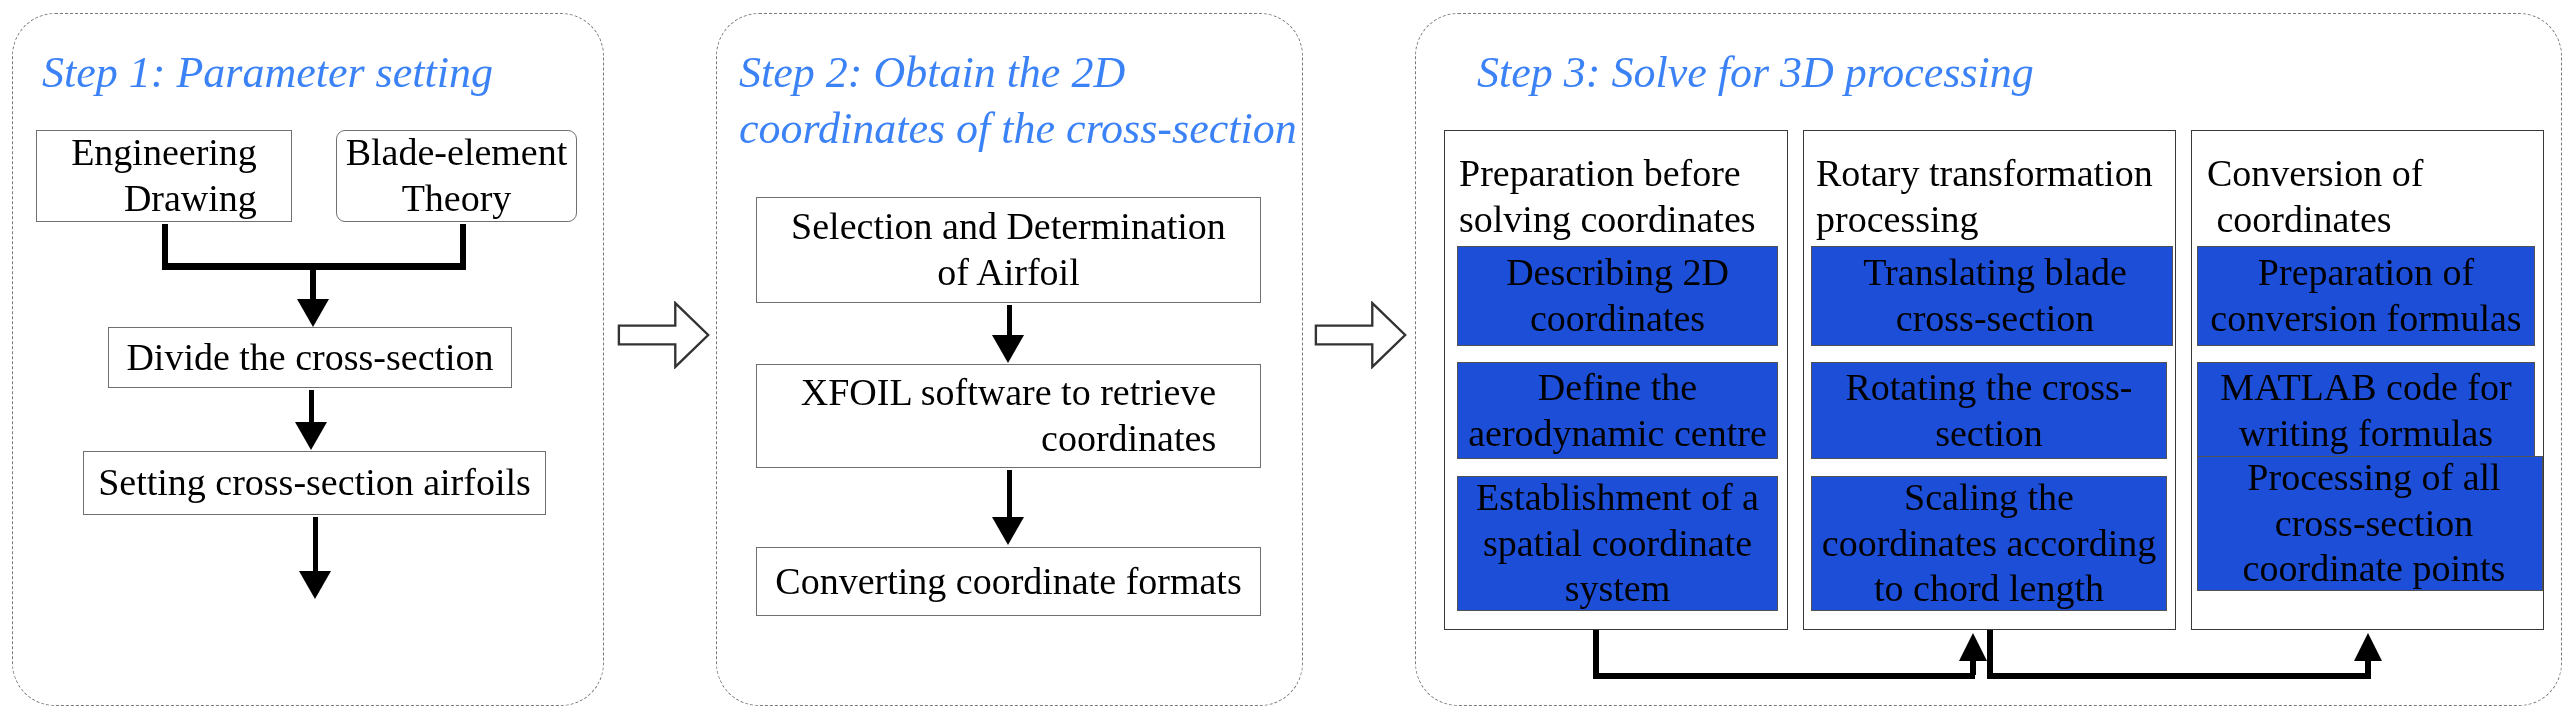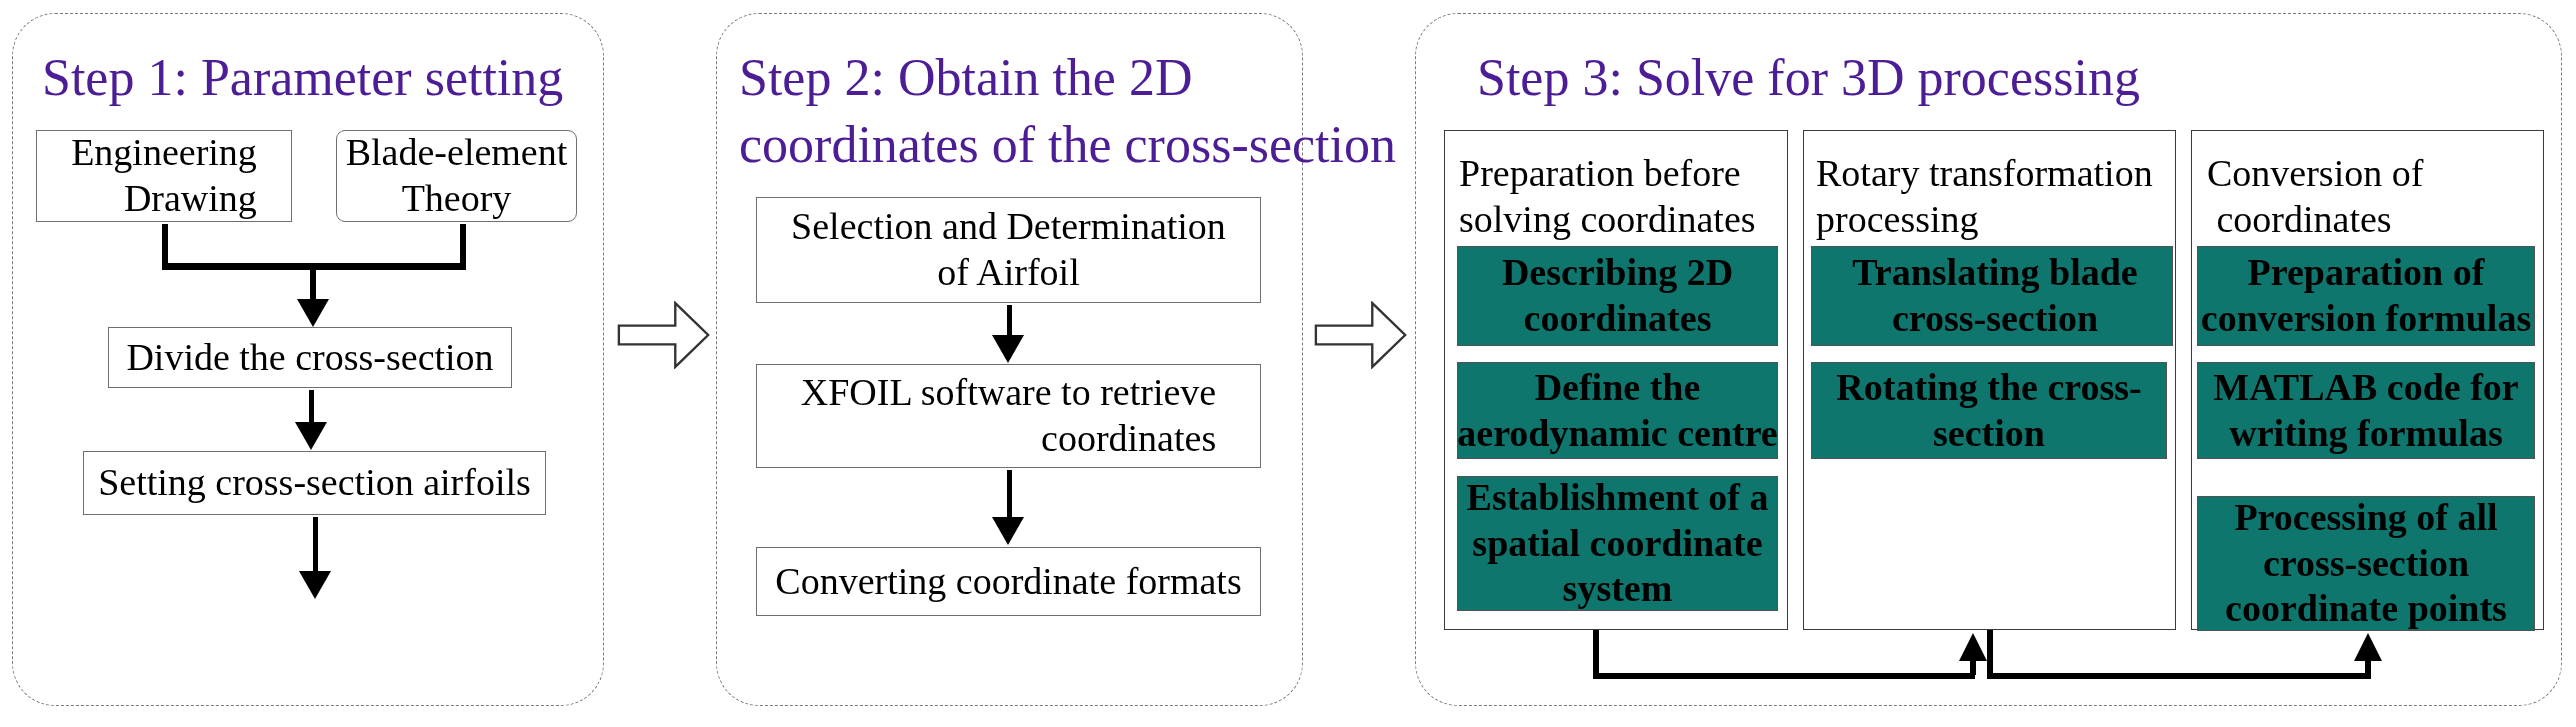"Step 1: Parameter setting" .panel-title { color: #4c1d95 -> #3b82f6; font-size: 52px -> 44px; font-style: none -> italic }
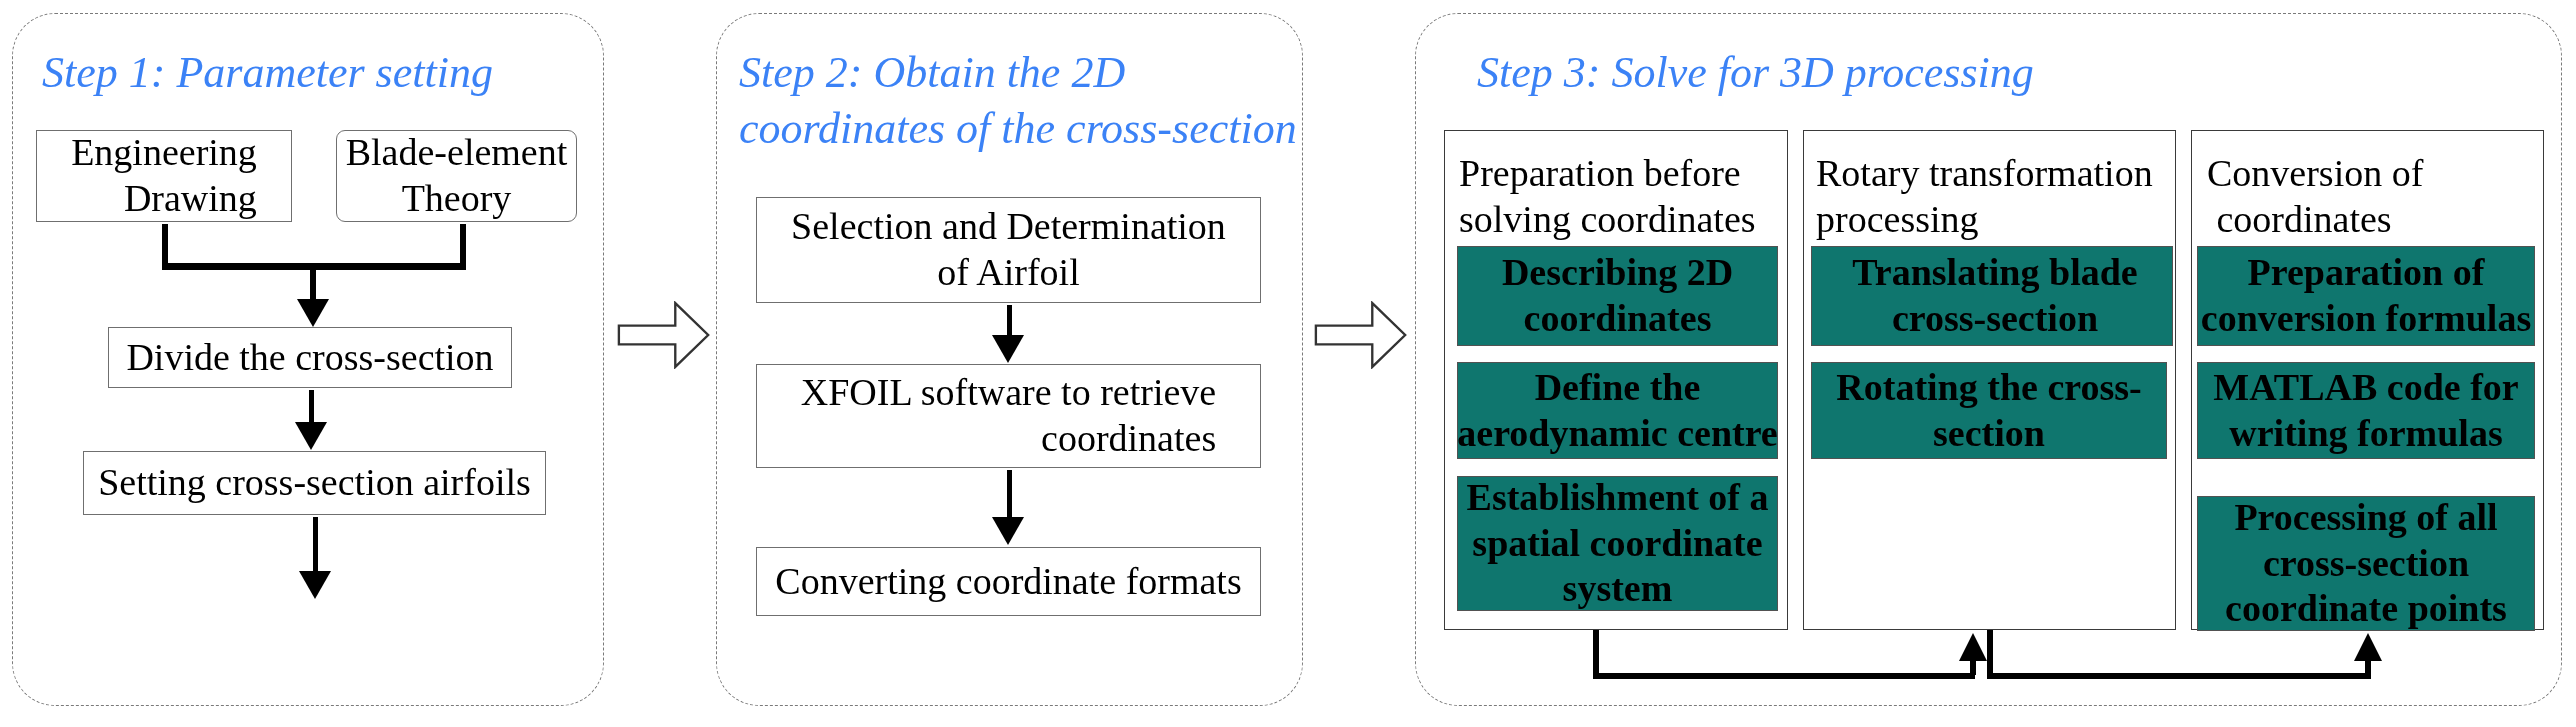"Describing 2D" .inner-box { background: #0f766e -> #1d4ed8; font-weight: bold -> none }
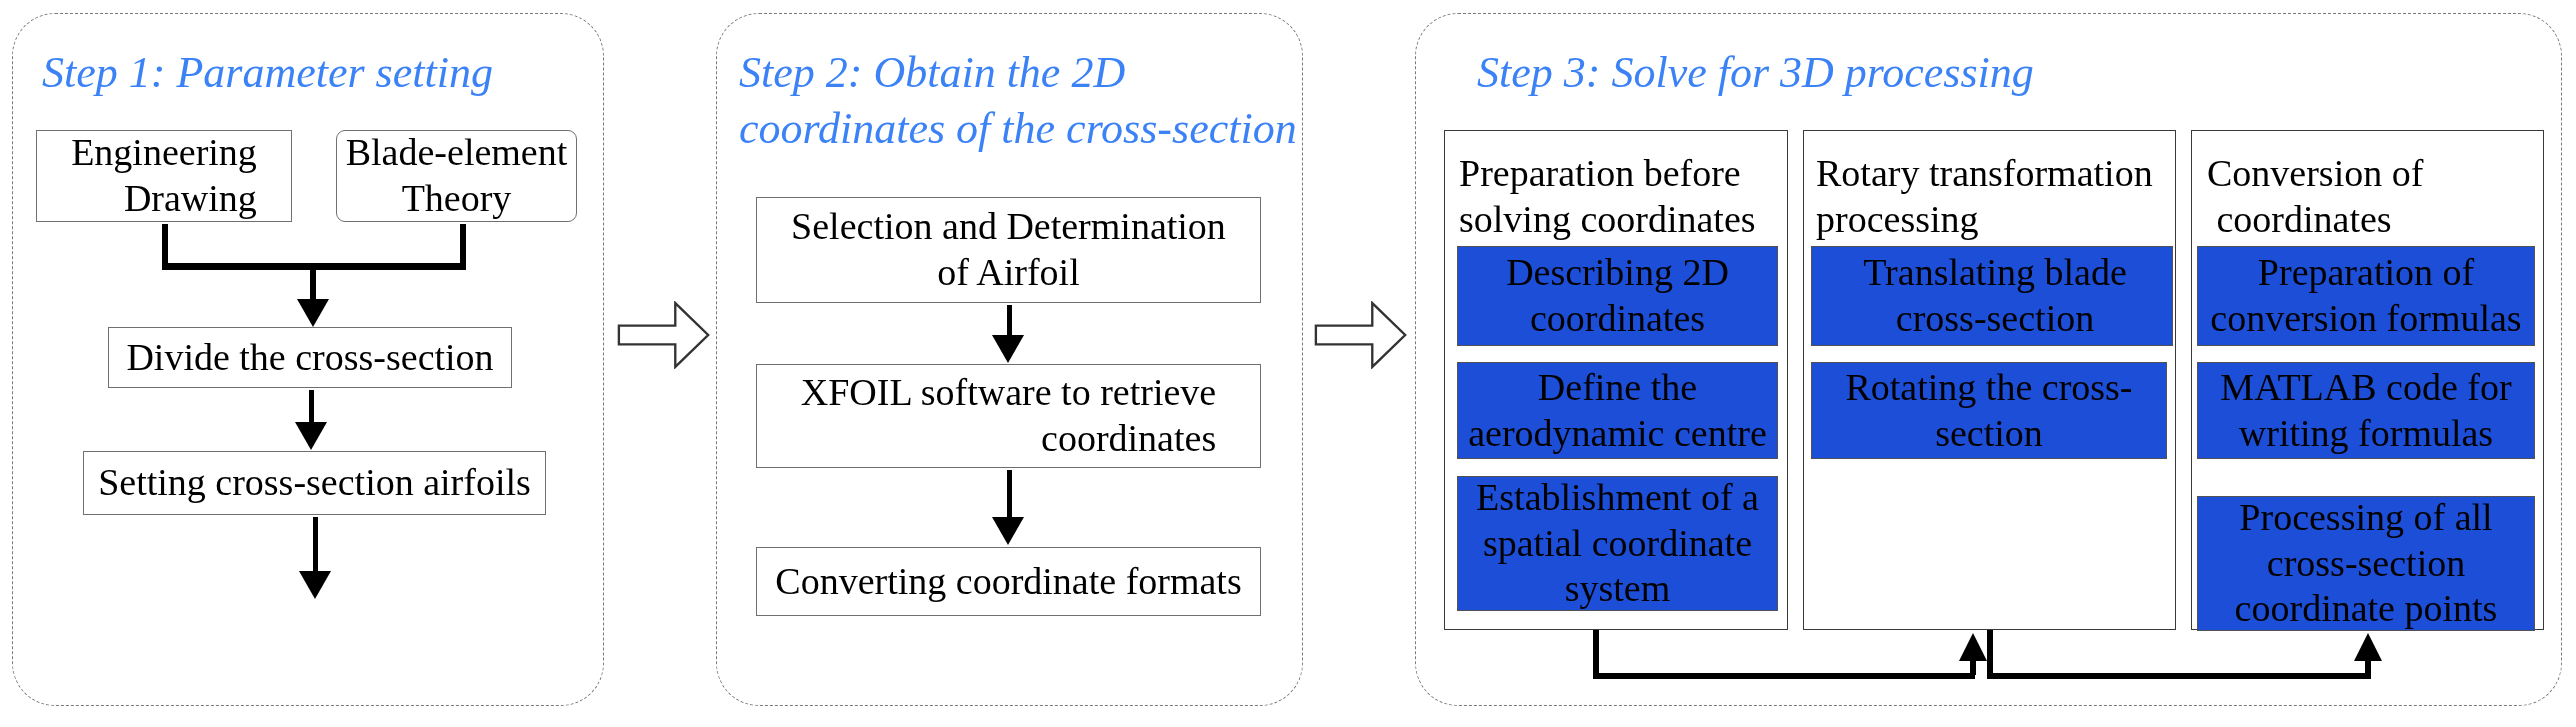"Scaling the" div.inner-box { html: none -> <div>Scaling the coordinates according to chord length</div> }
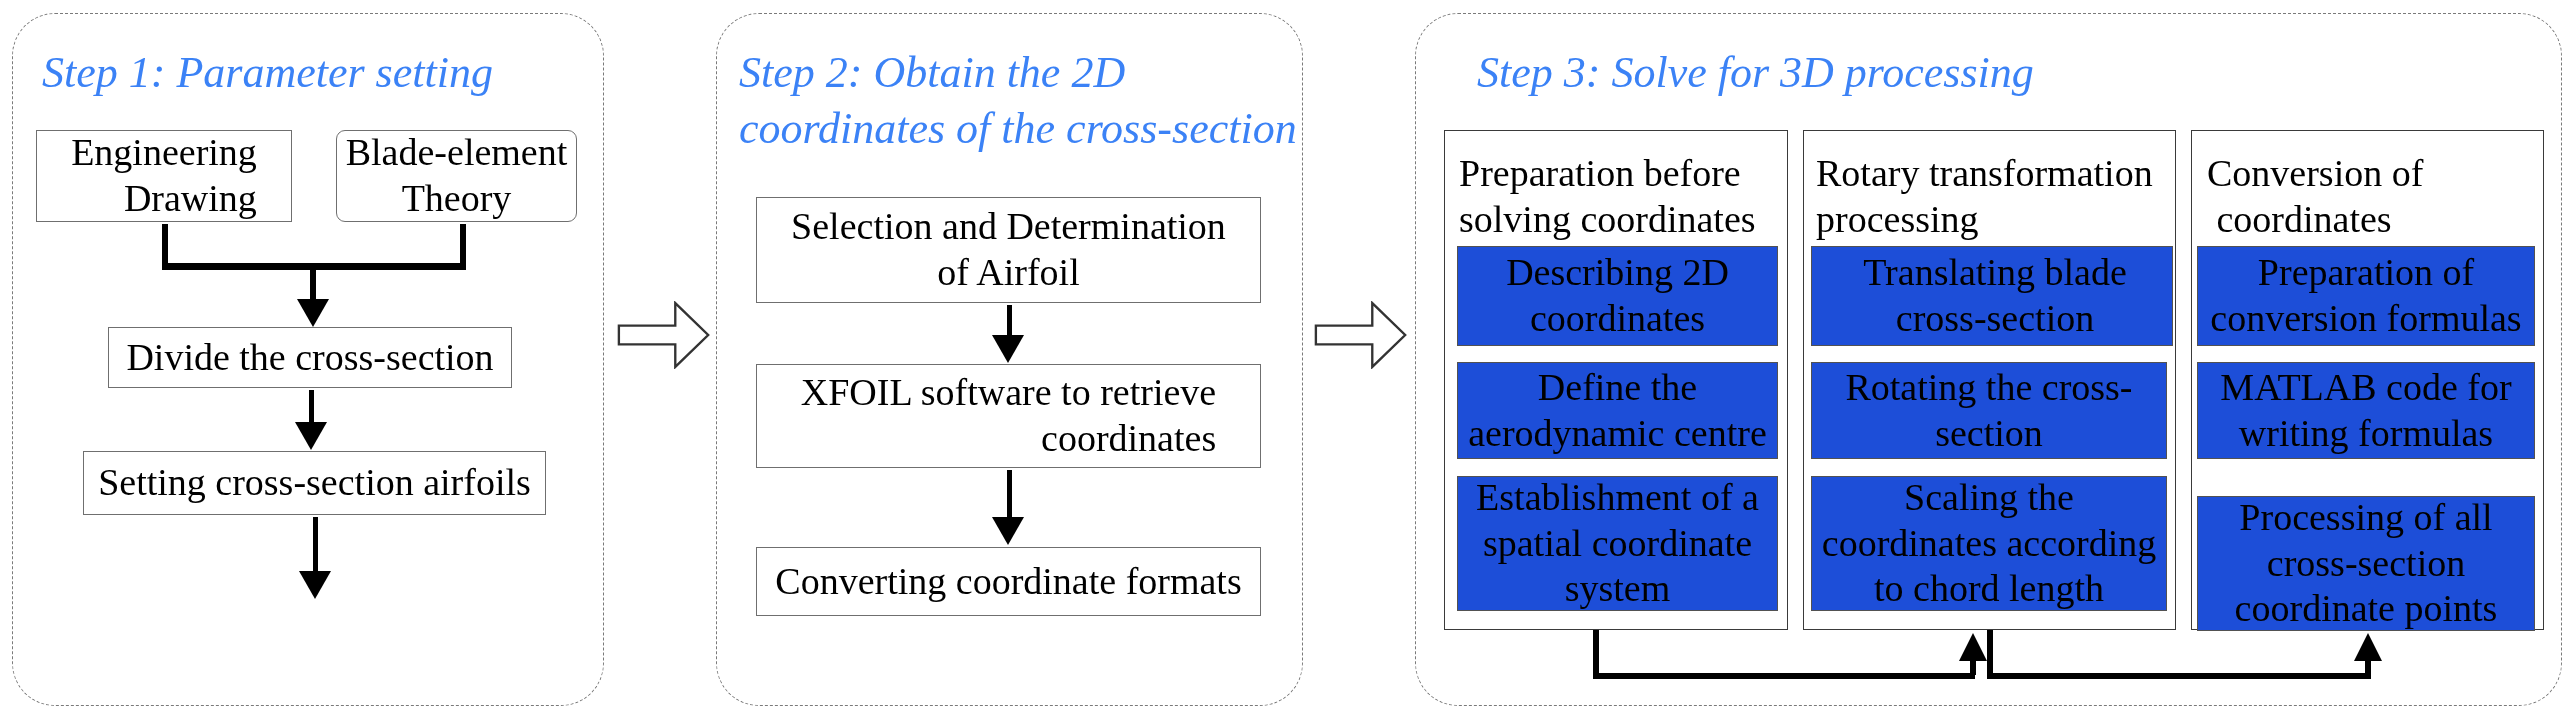"Processing of all" div.inner-box { padding-left: none -> 8px; top: 496px -> 456px }
